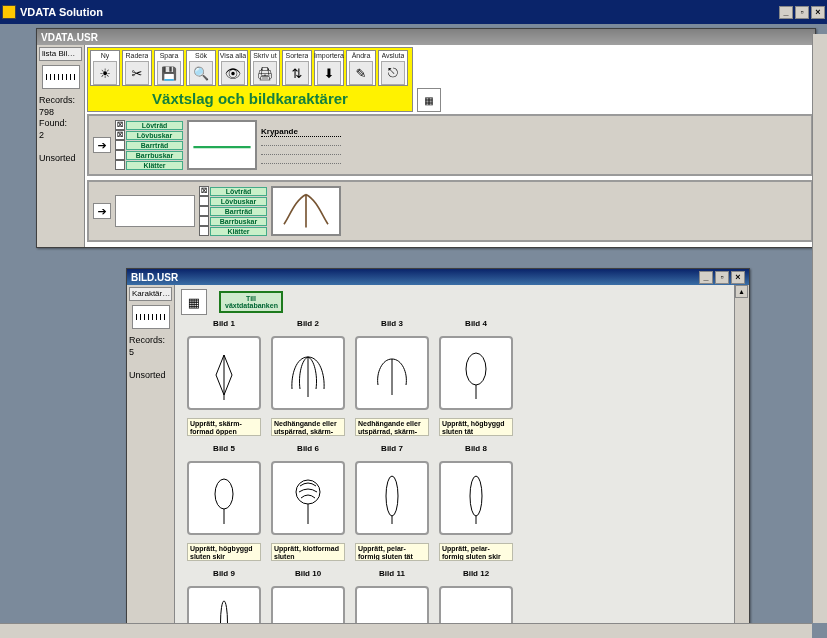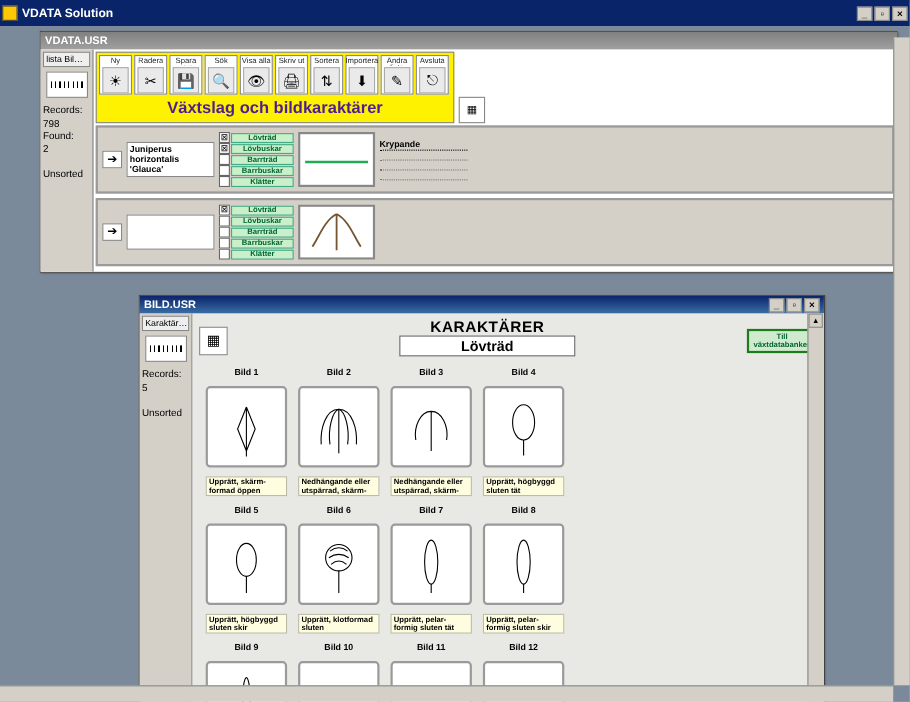"Växtslag och bildkaraktärer" .toolbar-title { color: #4c1d95 -> #15803d }
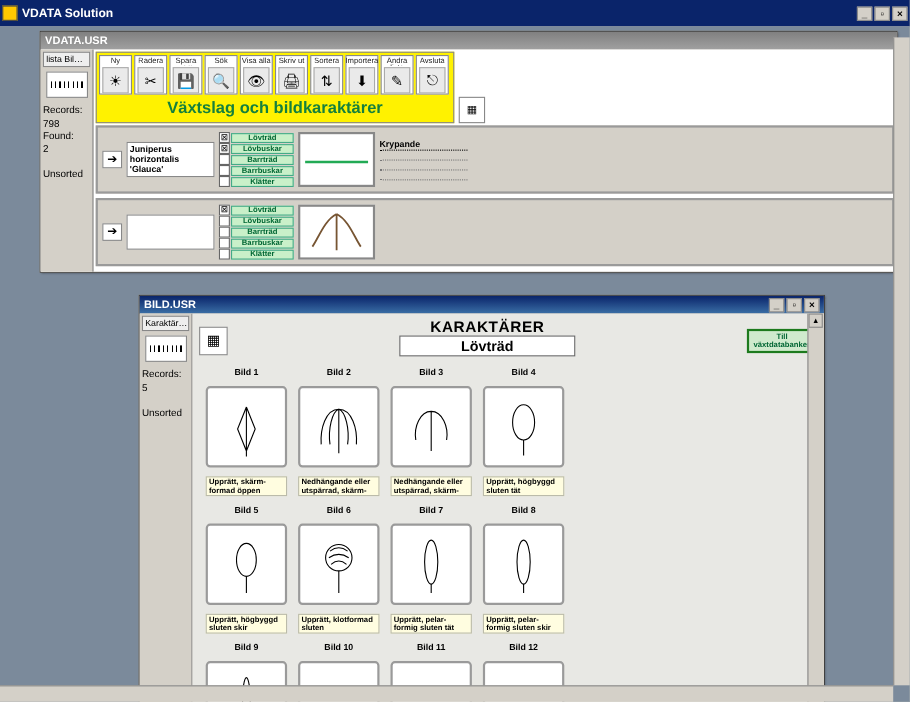"Juniperus horizontalis 'Glauca'" div.name-field { html: <div>Juniperus horizontalis 'Glauca'</div> -> none }
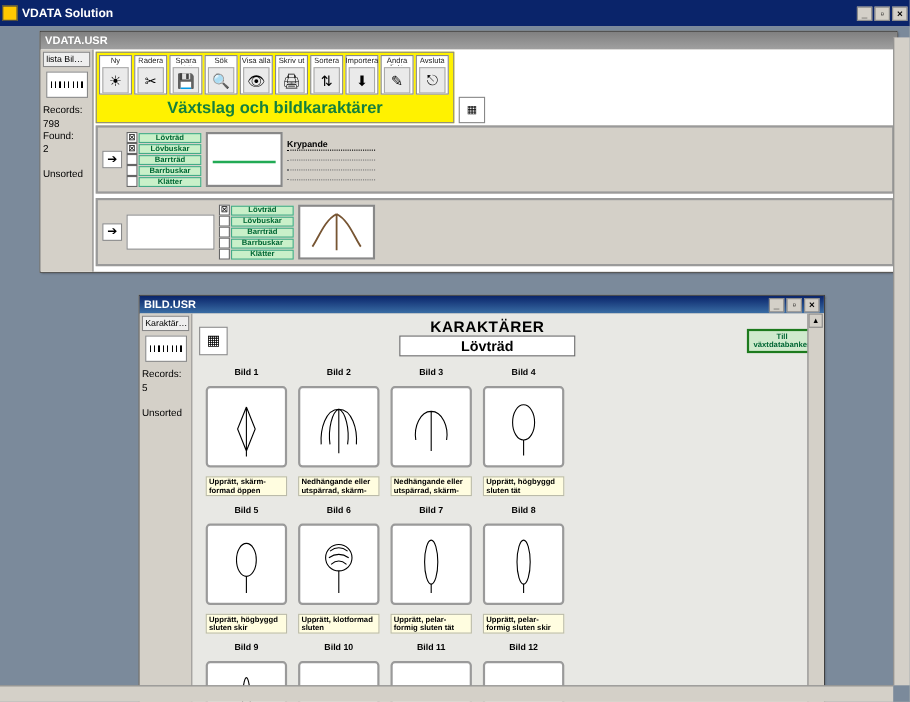"KARAKTÄRER" div { html: <div> <div>KARAKTÄRER</div> <div>Lövträd</div> </div> -> none }
